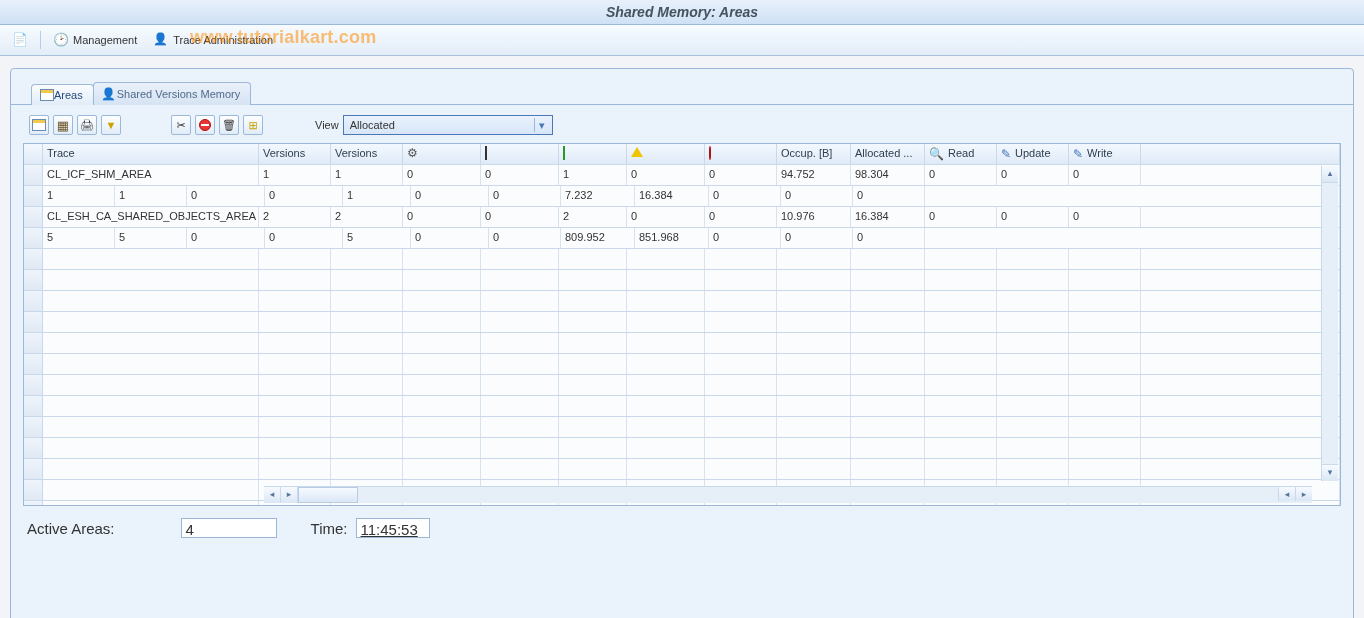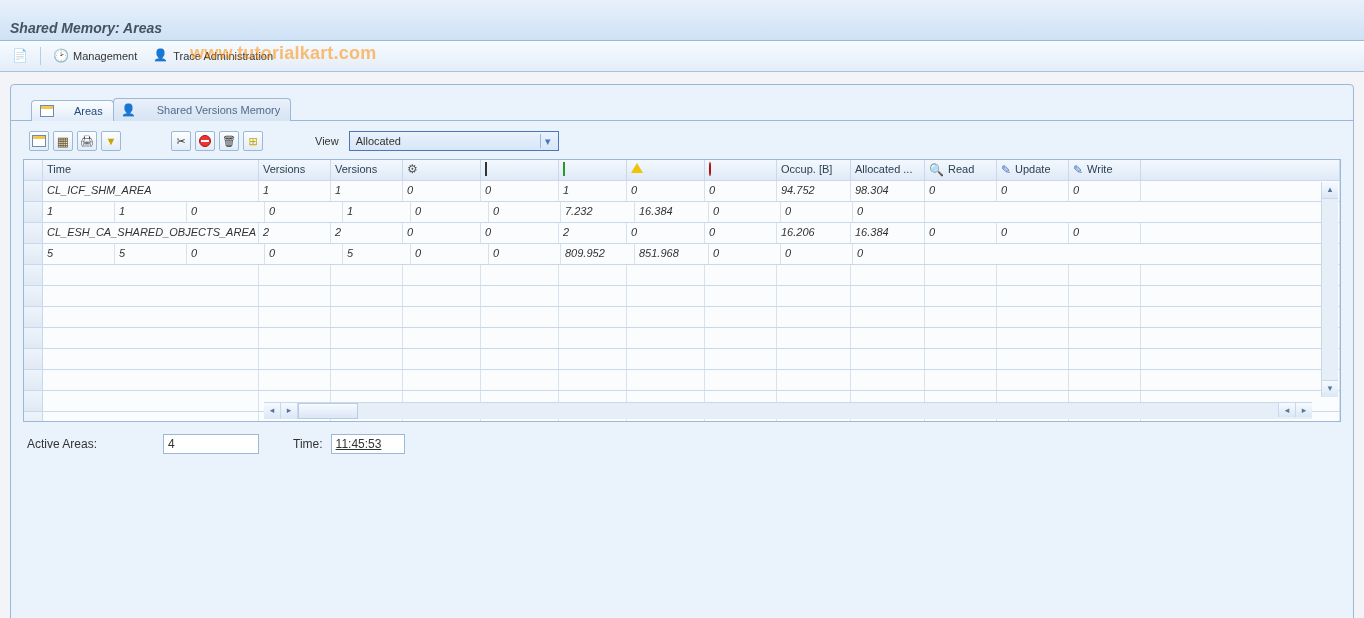"Shared Memory: Areas" .title-bar { padding: 20px 10px 4px 10px -> 4px 10px 4px 10px; text-align: none -> center }
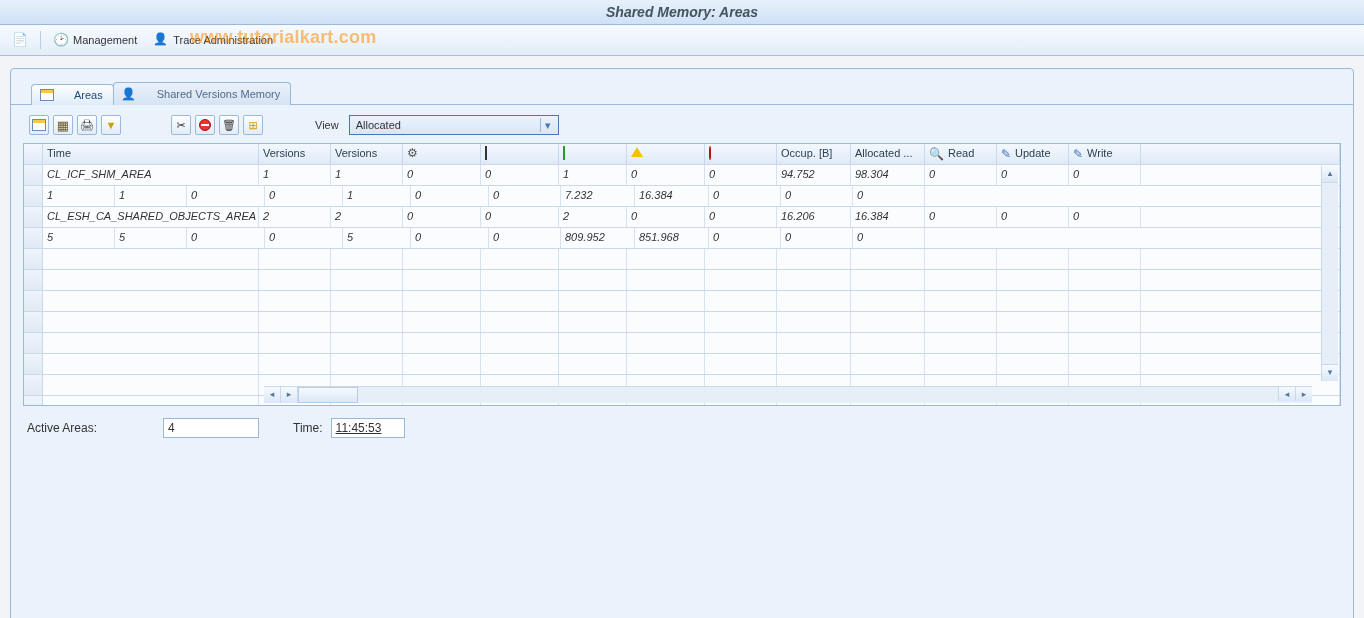"Areas" .tab { gap: 20px -> 0 }
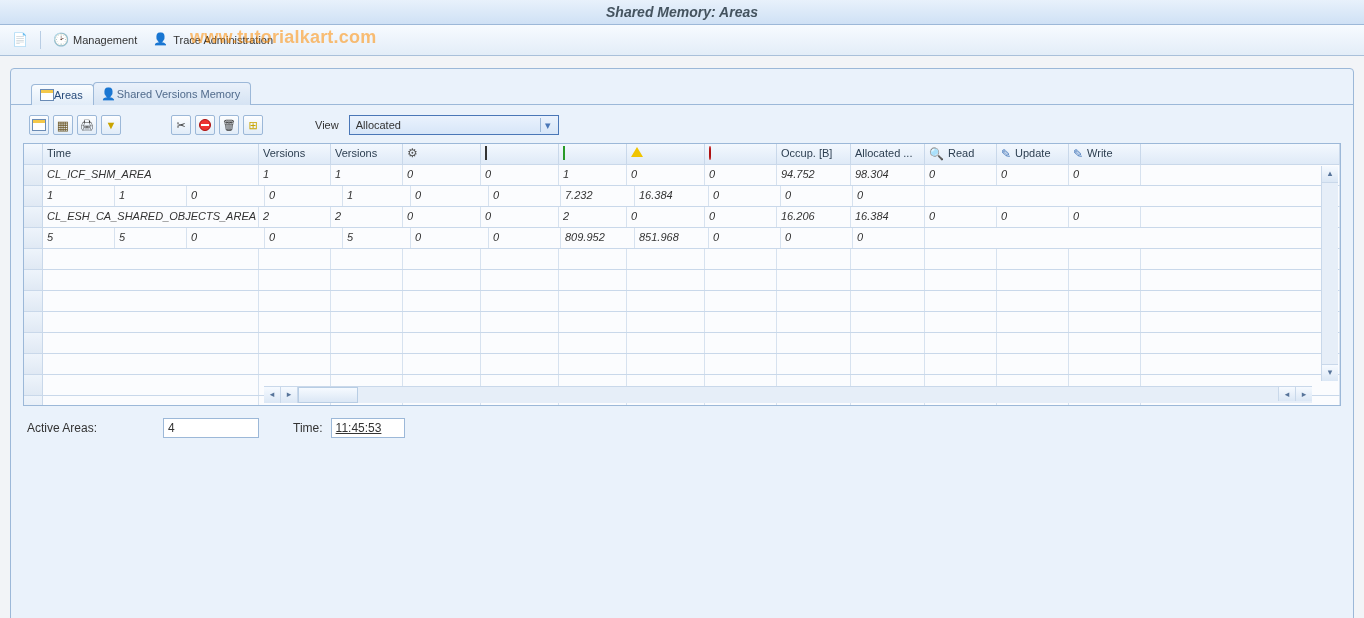"View" .view-lbl { margin-right: 6px -> 0 }
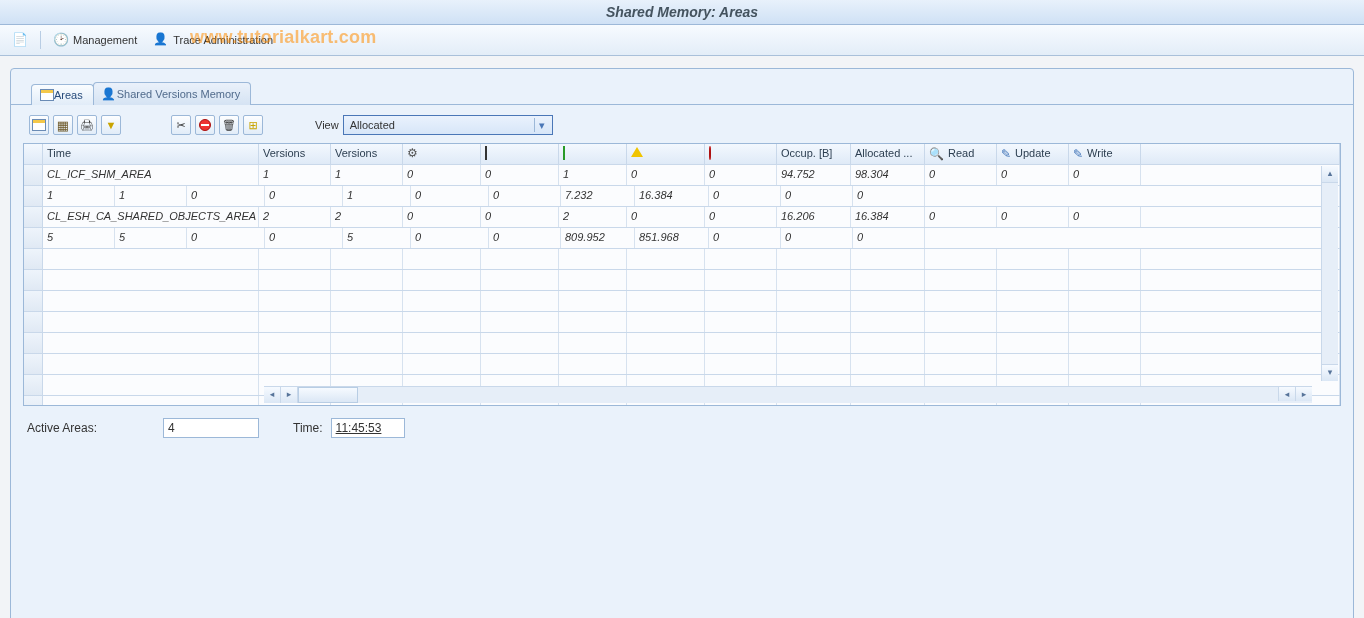"Time" span { text: Time -> Trace }
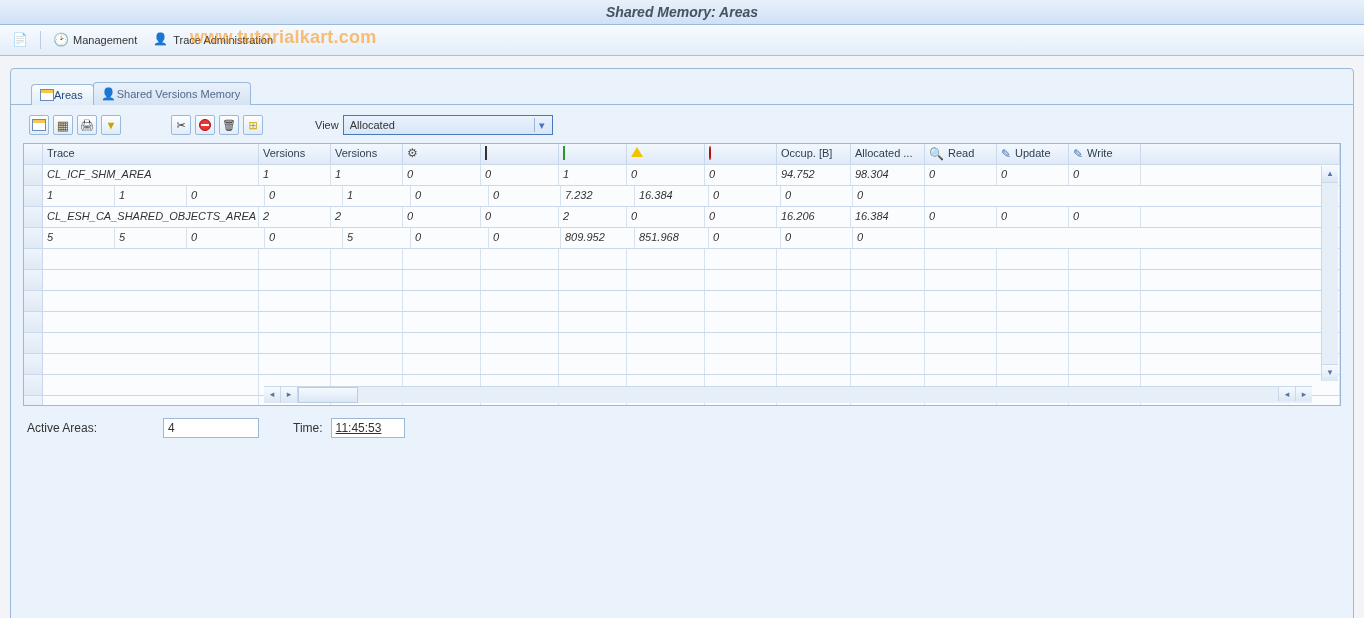"CL_ICF_SHM_AREA" .grid-body { font-style: italic -> none; height: 240px -> 340px }
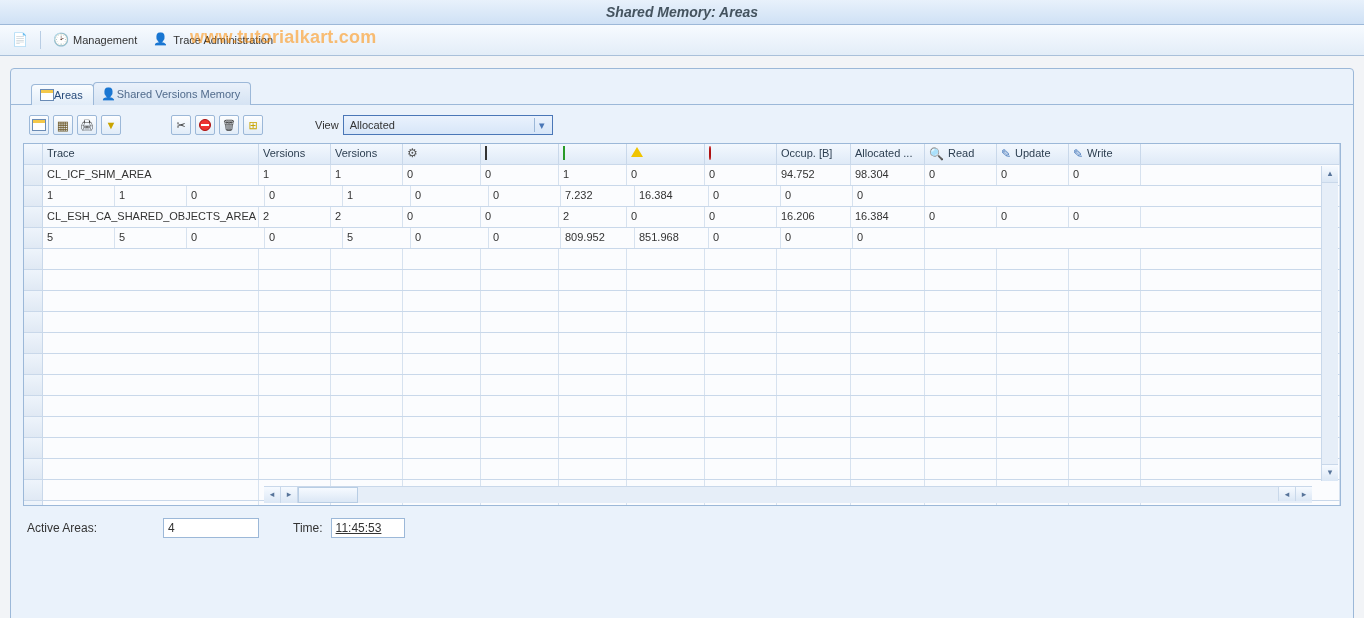"16.206" div.cell { text: 16.206 -> 10.976 }
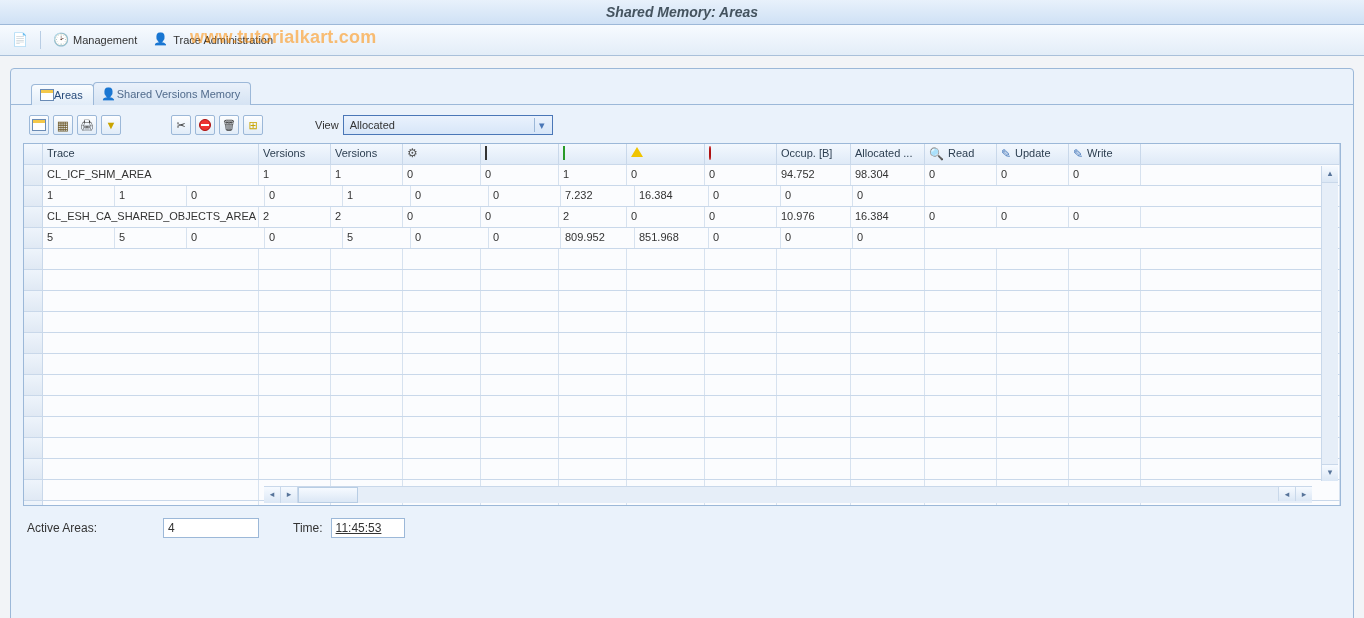"Active Areas:" .status-row { font-size: 12px -> 15px }
